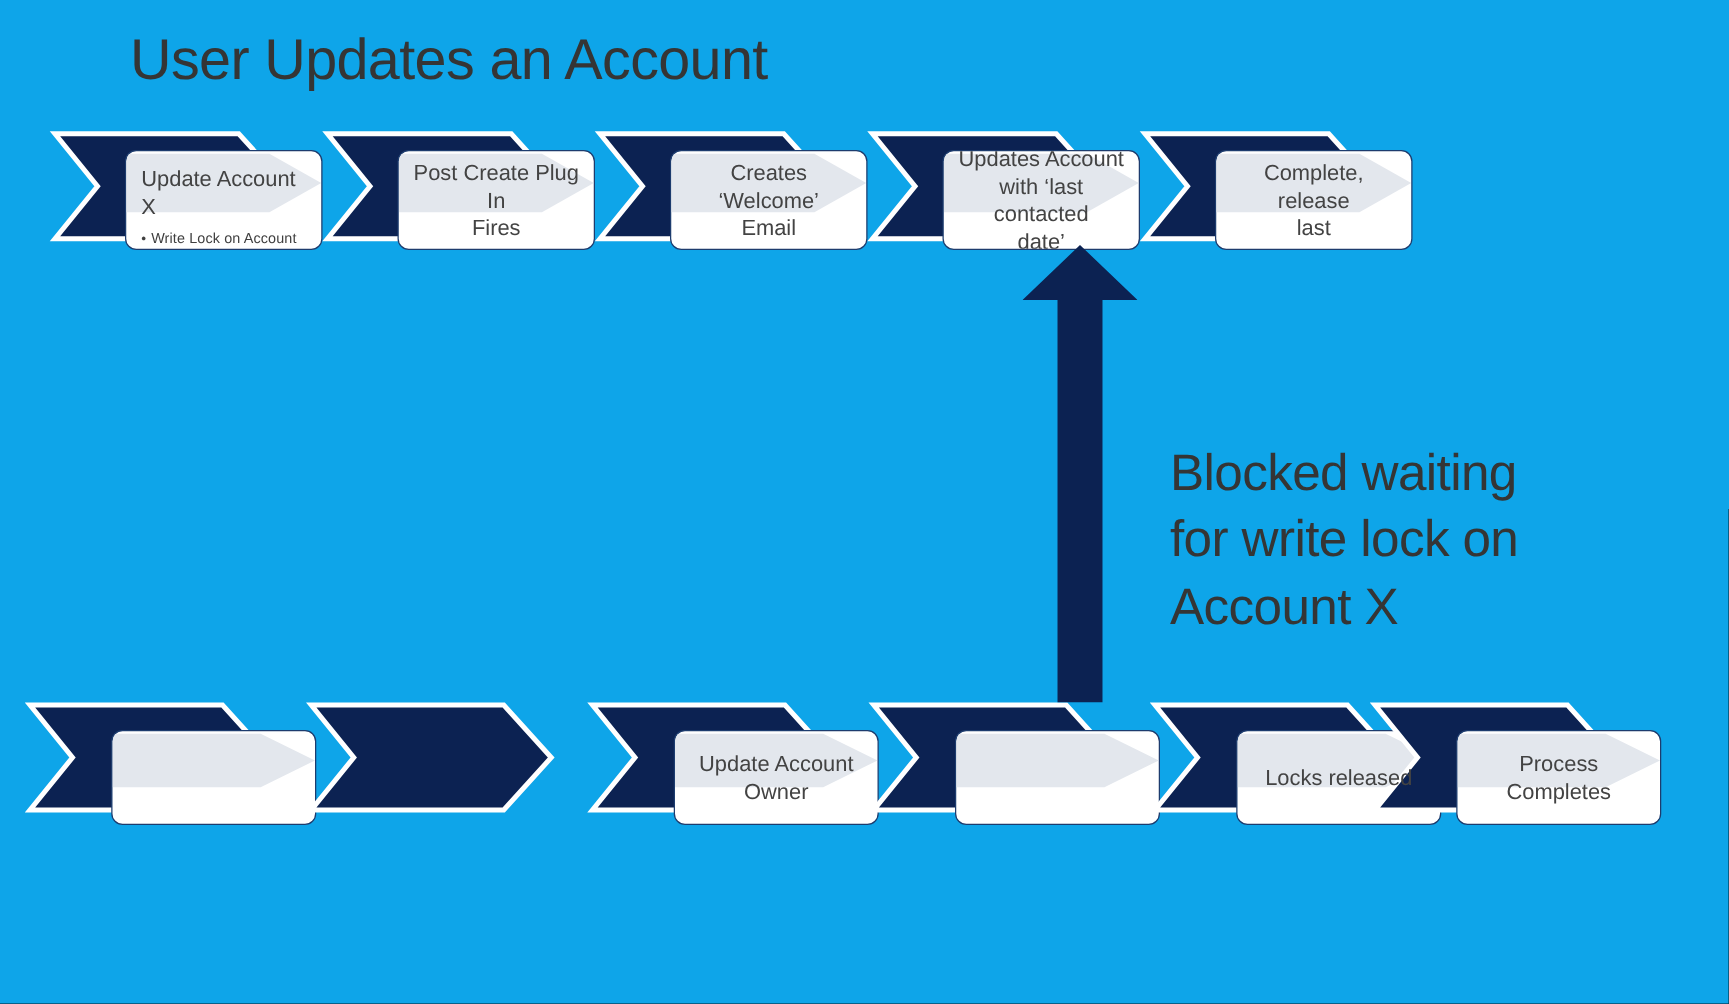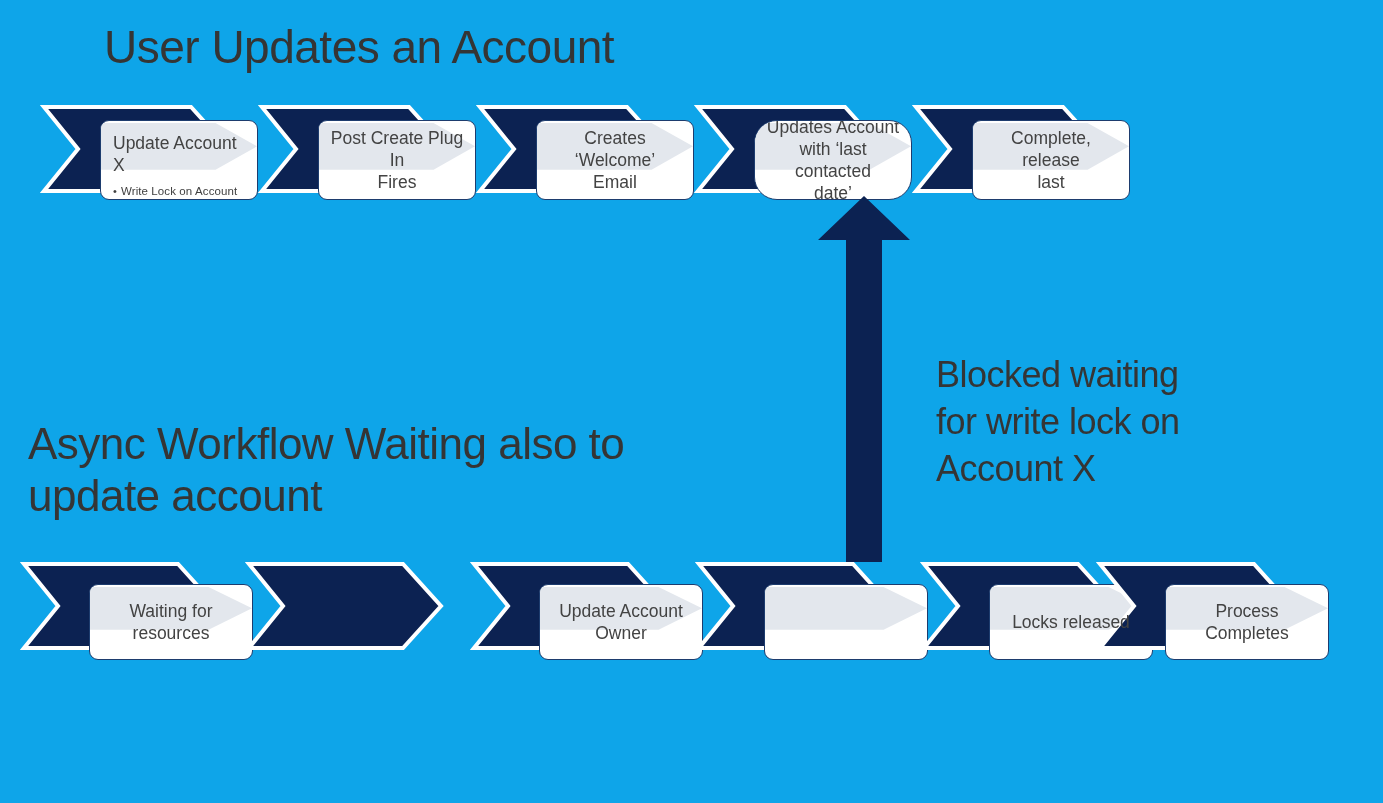"Updates Account" div.box { border-radius: 23px -> none }
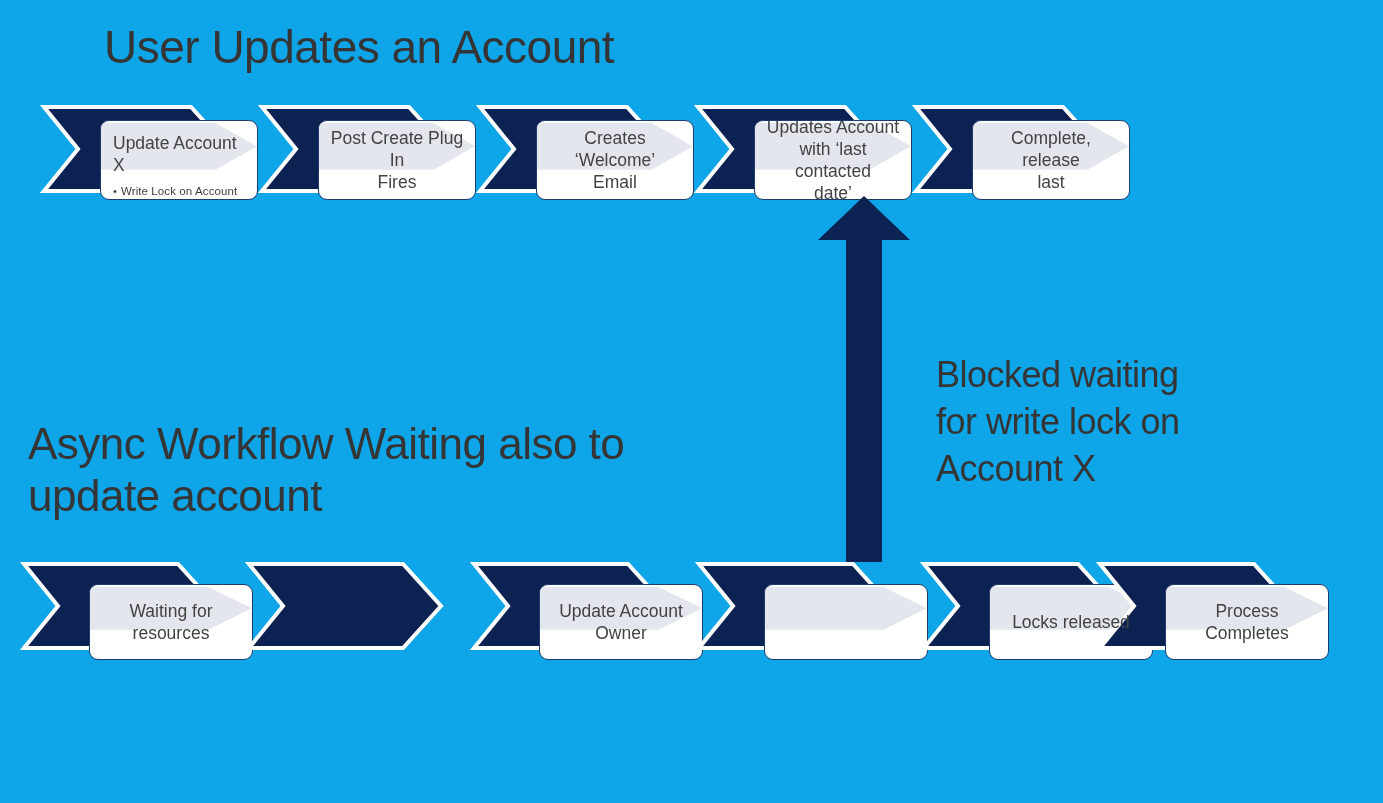"Blocked waiting" #note-blocked { font-size: 36px -> 41px }
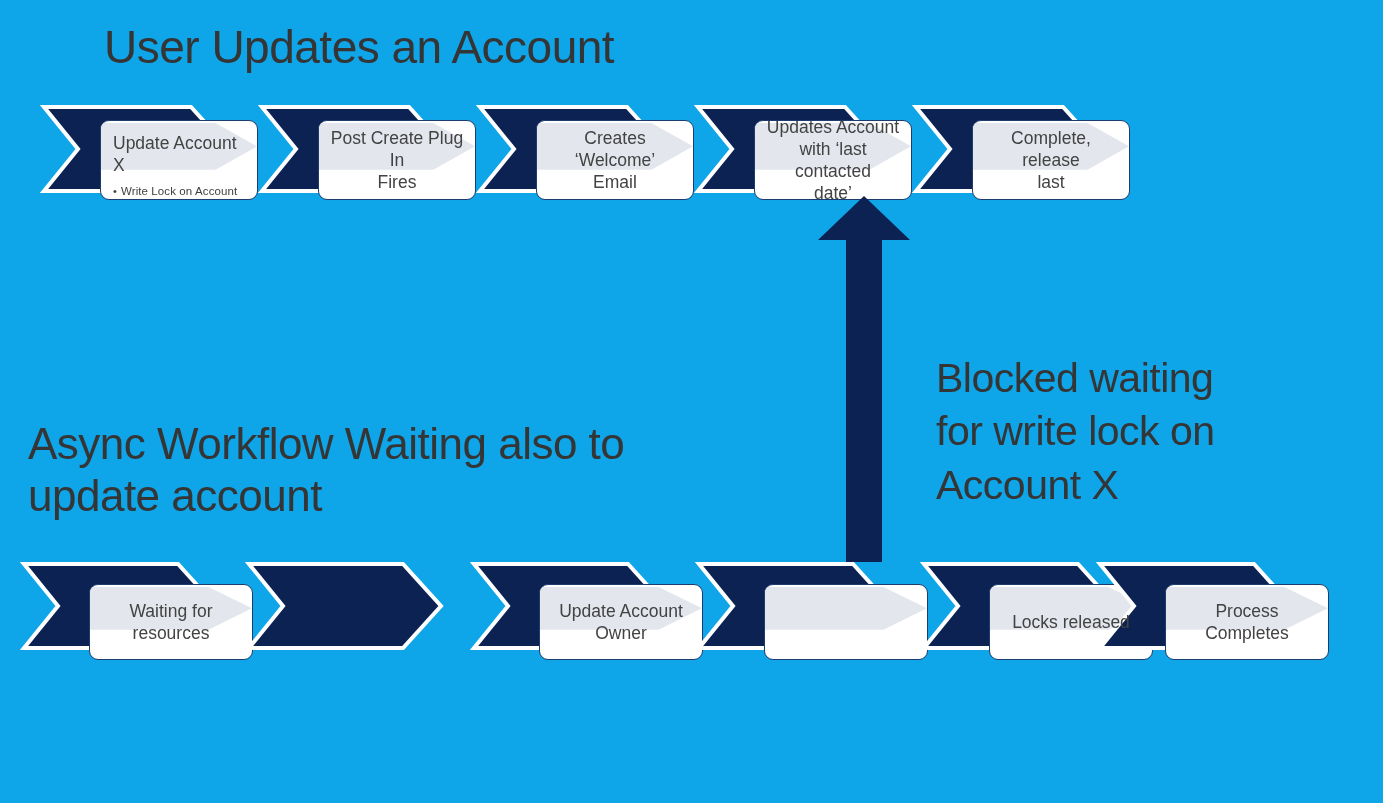"Async Workflow Waiting also to" div.heading { html: <div>Async Workflow Waiting also to update account</div> -> none }
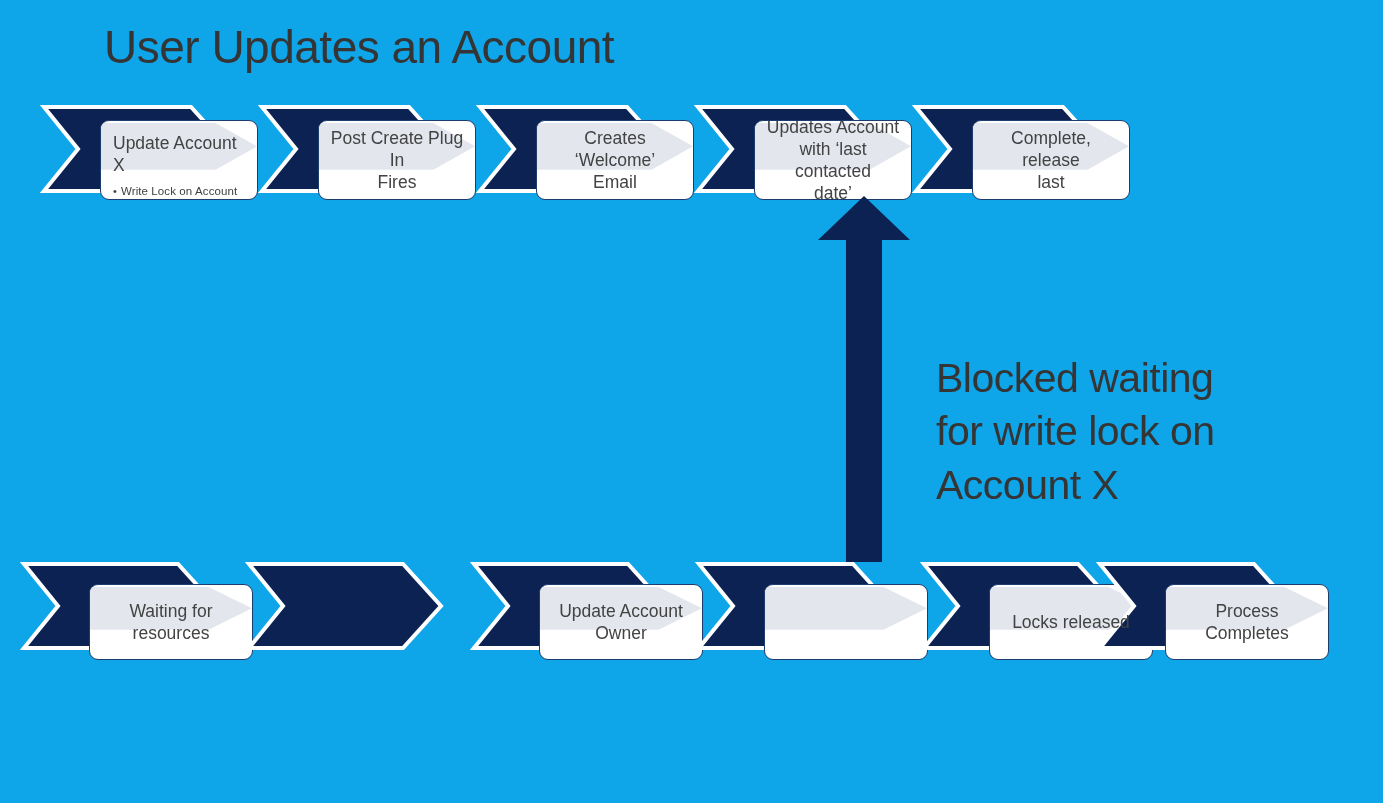"Waiting for" div.txt { html: <div>Waiting for resources</div> -> none }
